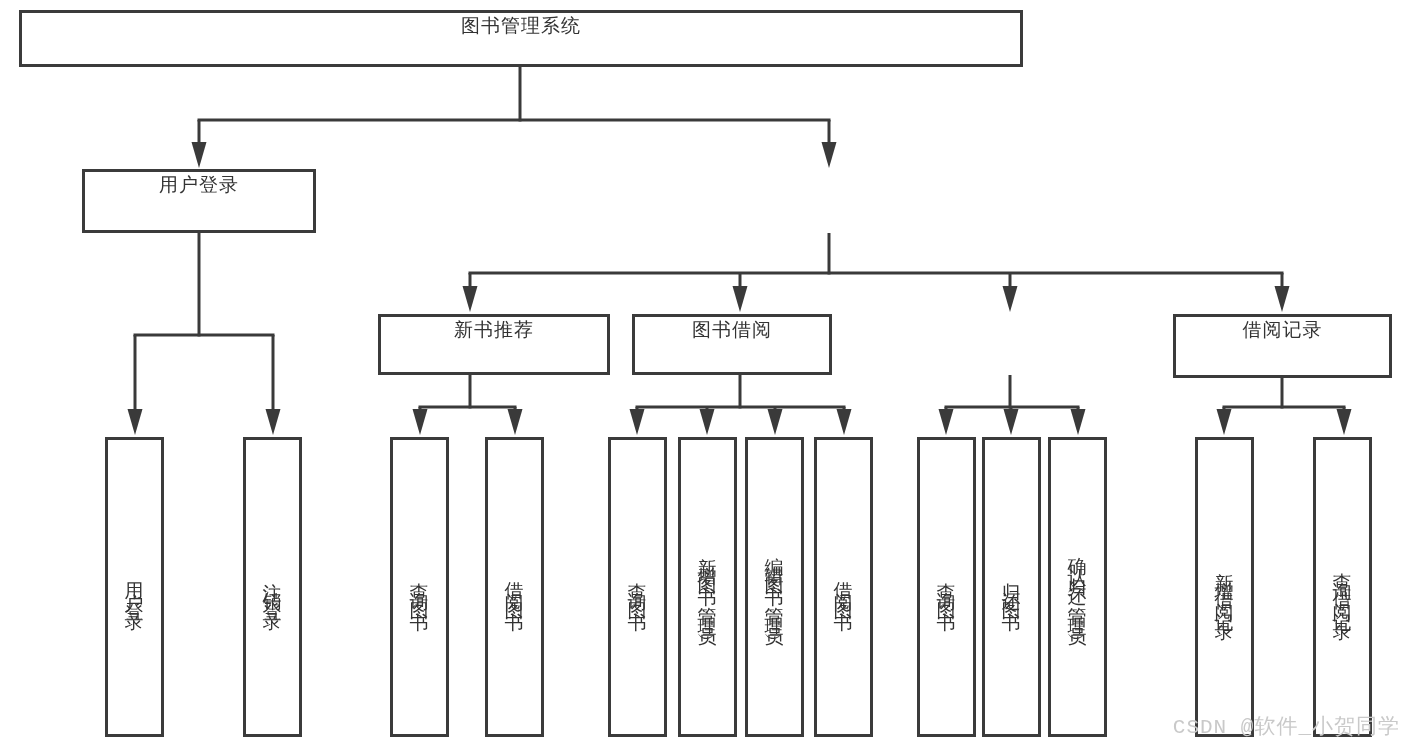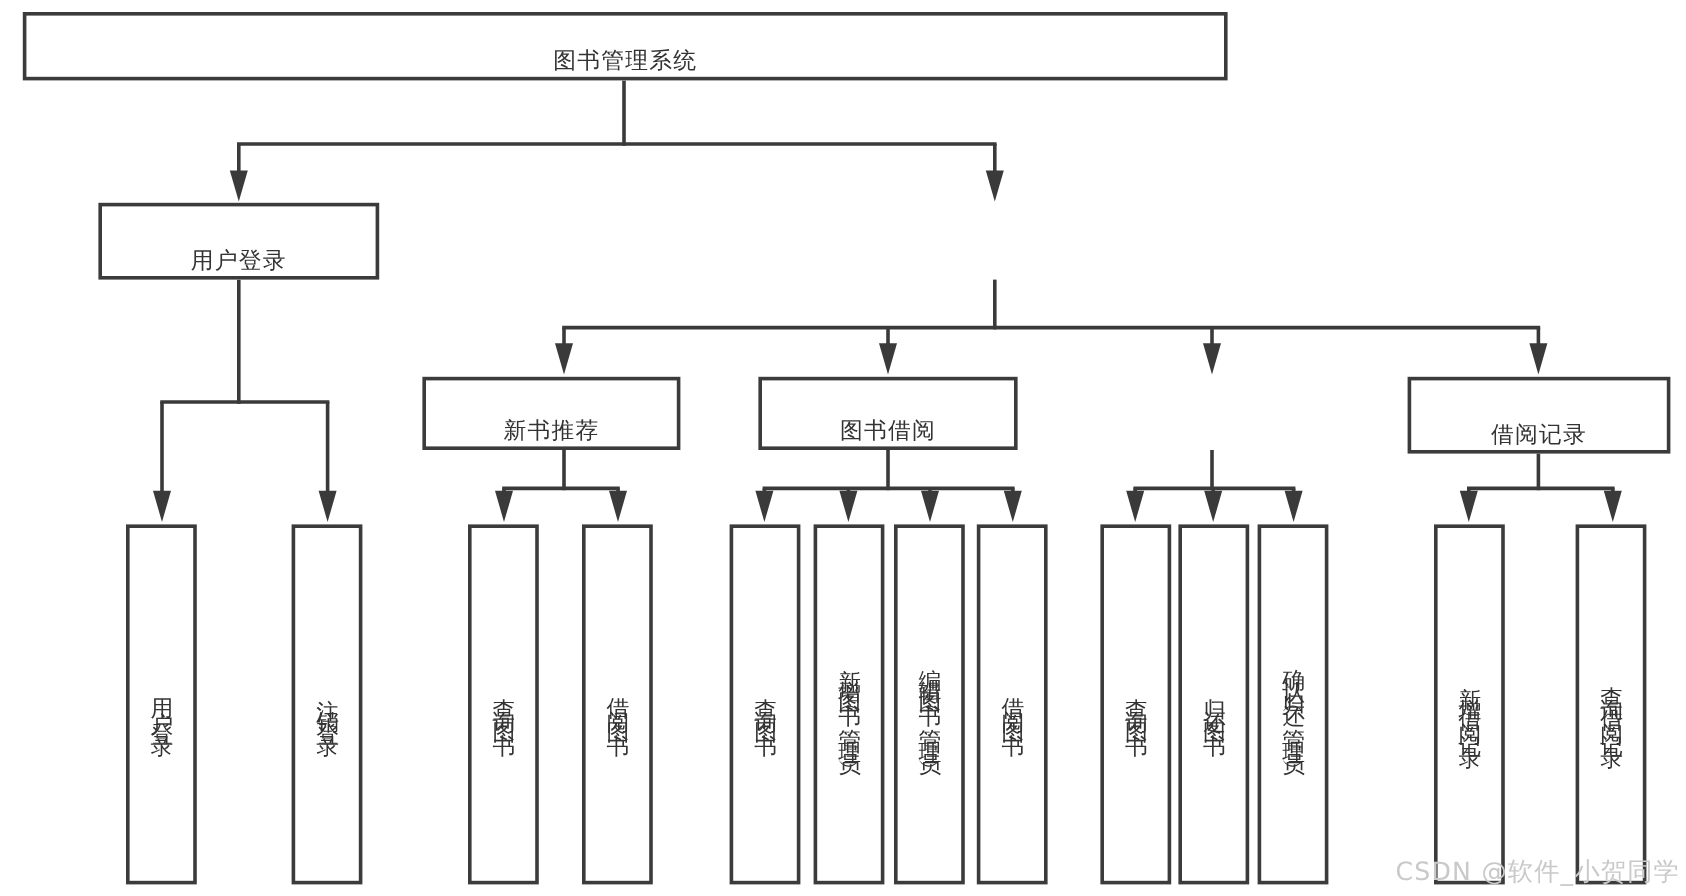"图书管理系统" .hbox { align-items: flex-end -> flex-start }
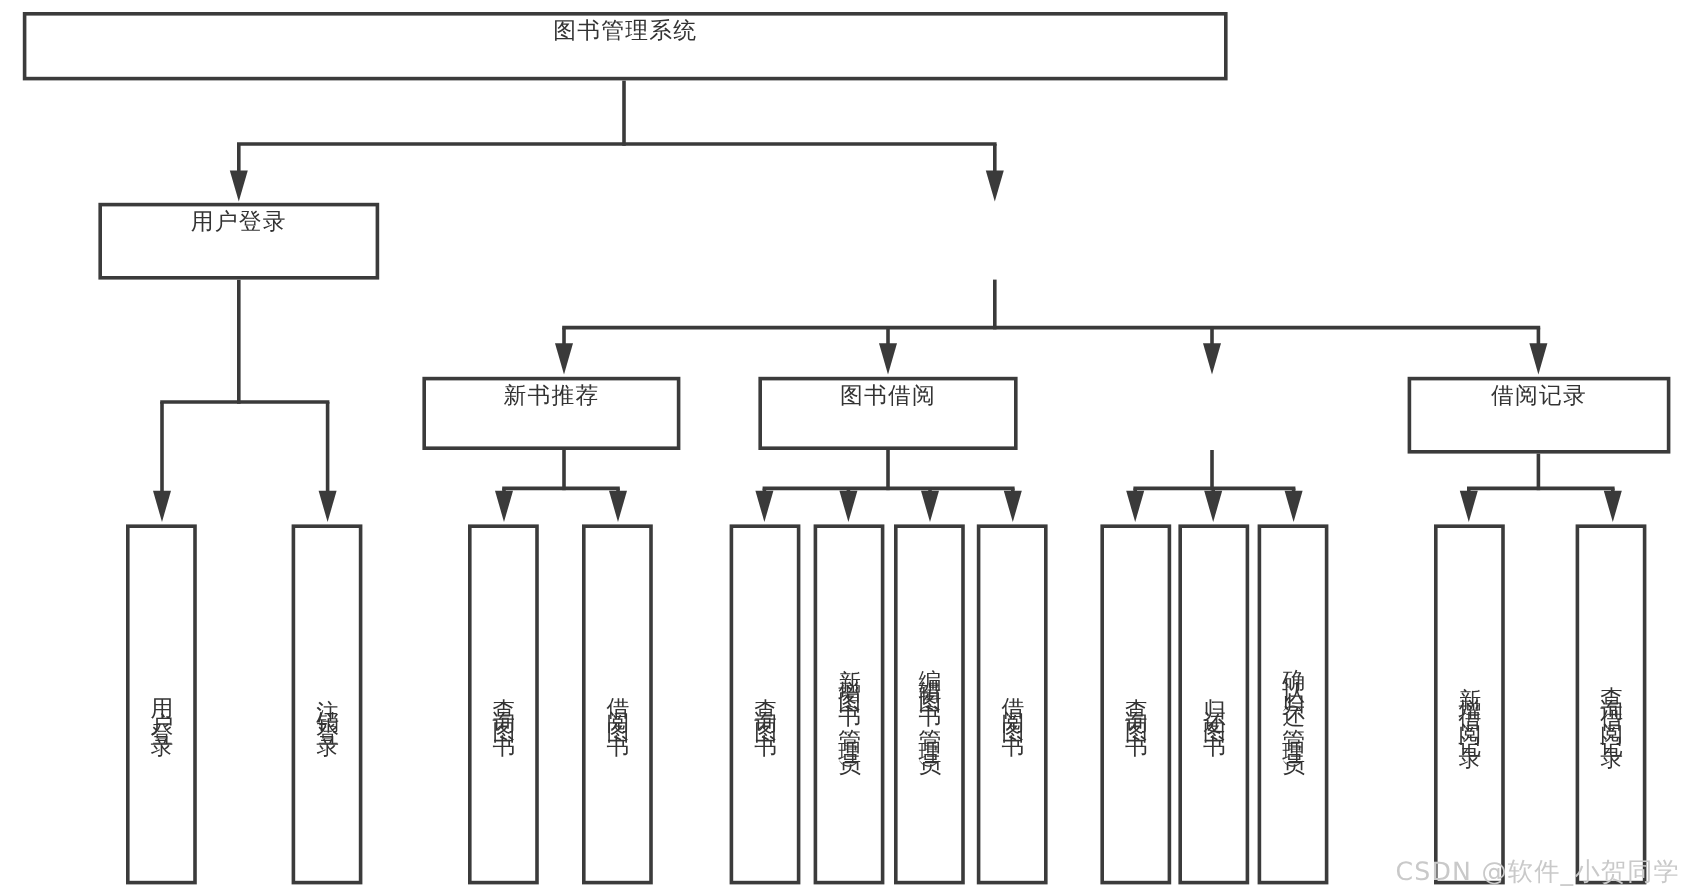"新书推荐" div.hbox { left: 352px -> 378px; width: 215px -> 232px }
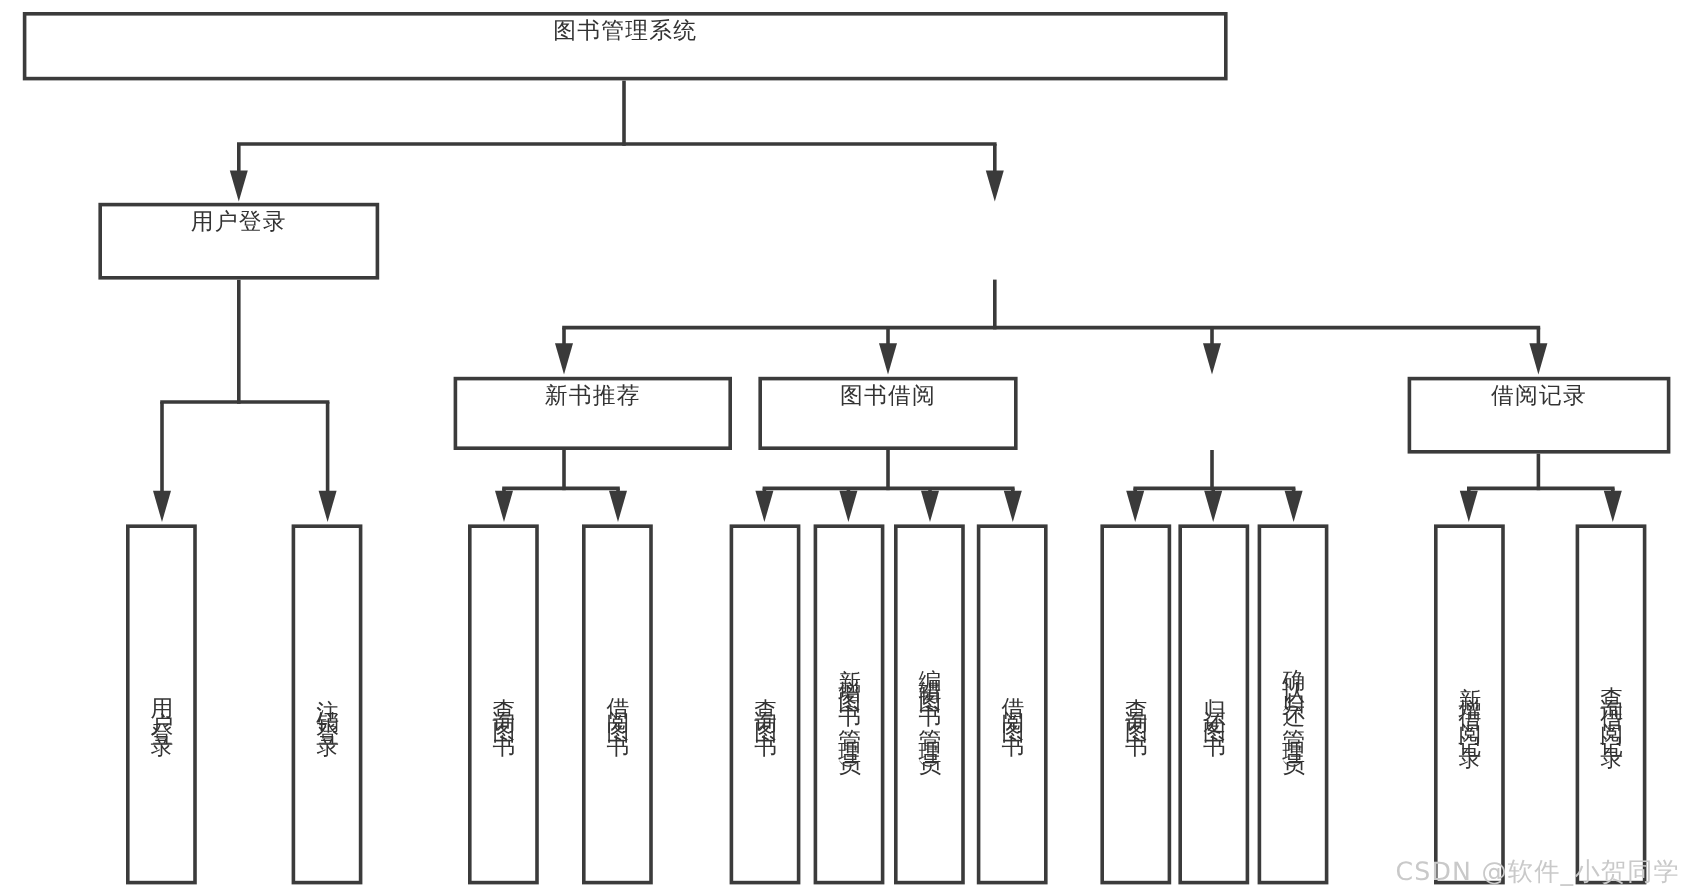"图书借阅" div.hbox { width: 216px -> 200px }
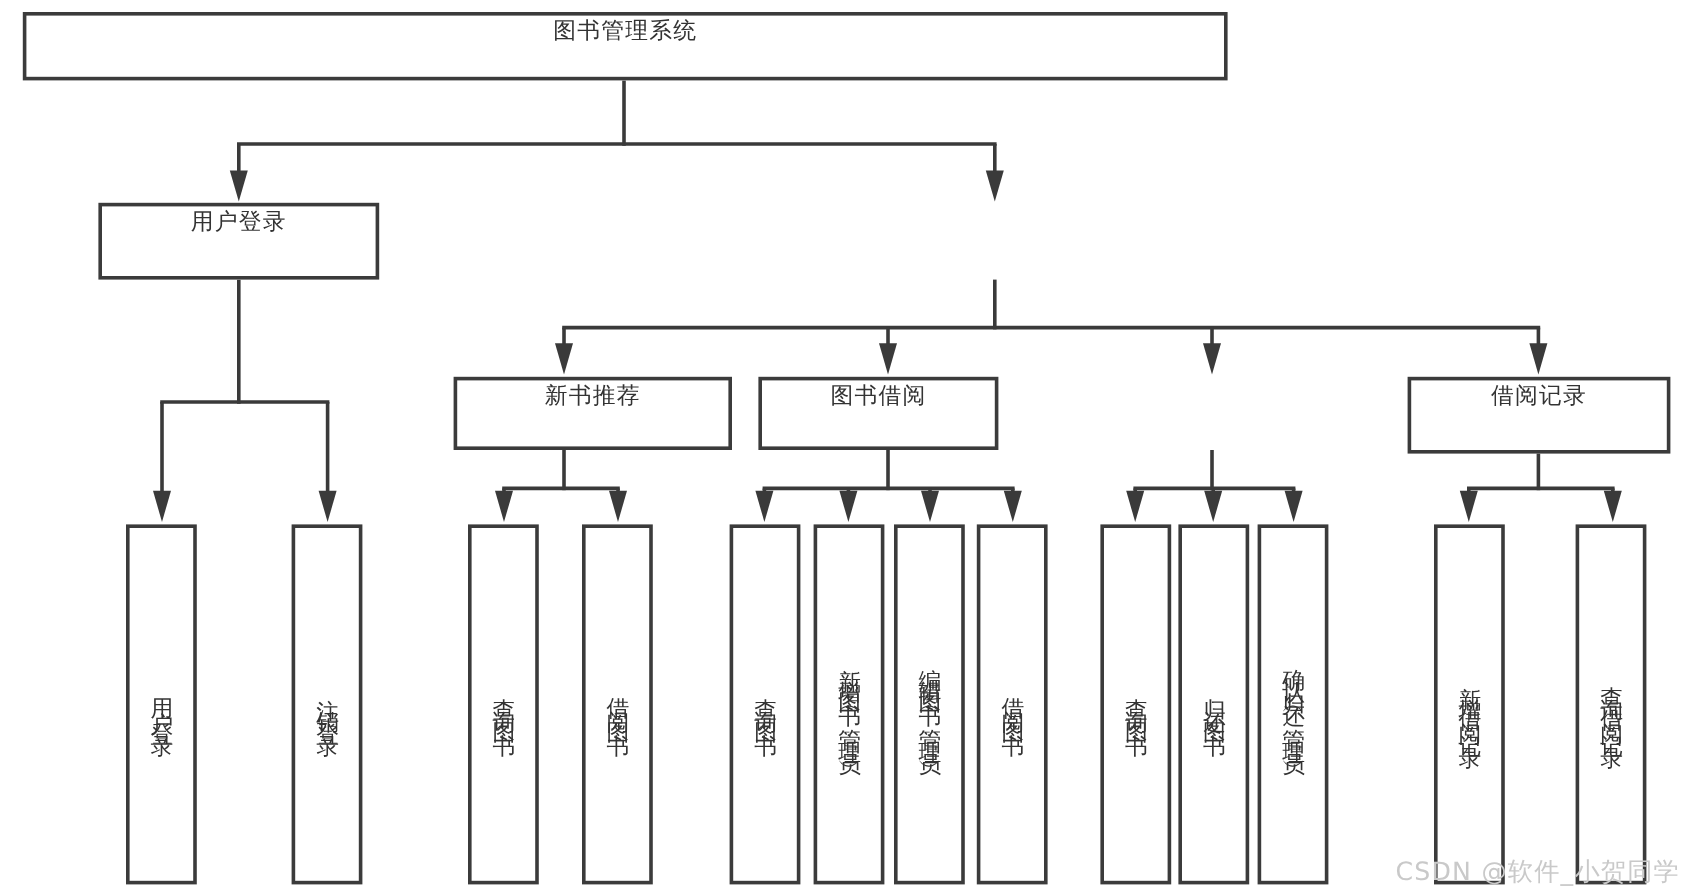"CSDN @软件_小贺同学" #watermark { font-family: none -> Liberation Mono, monospace }
